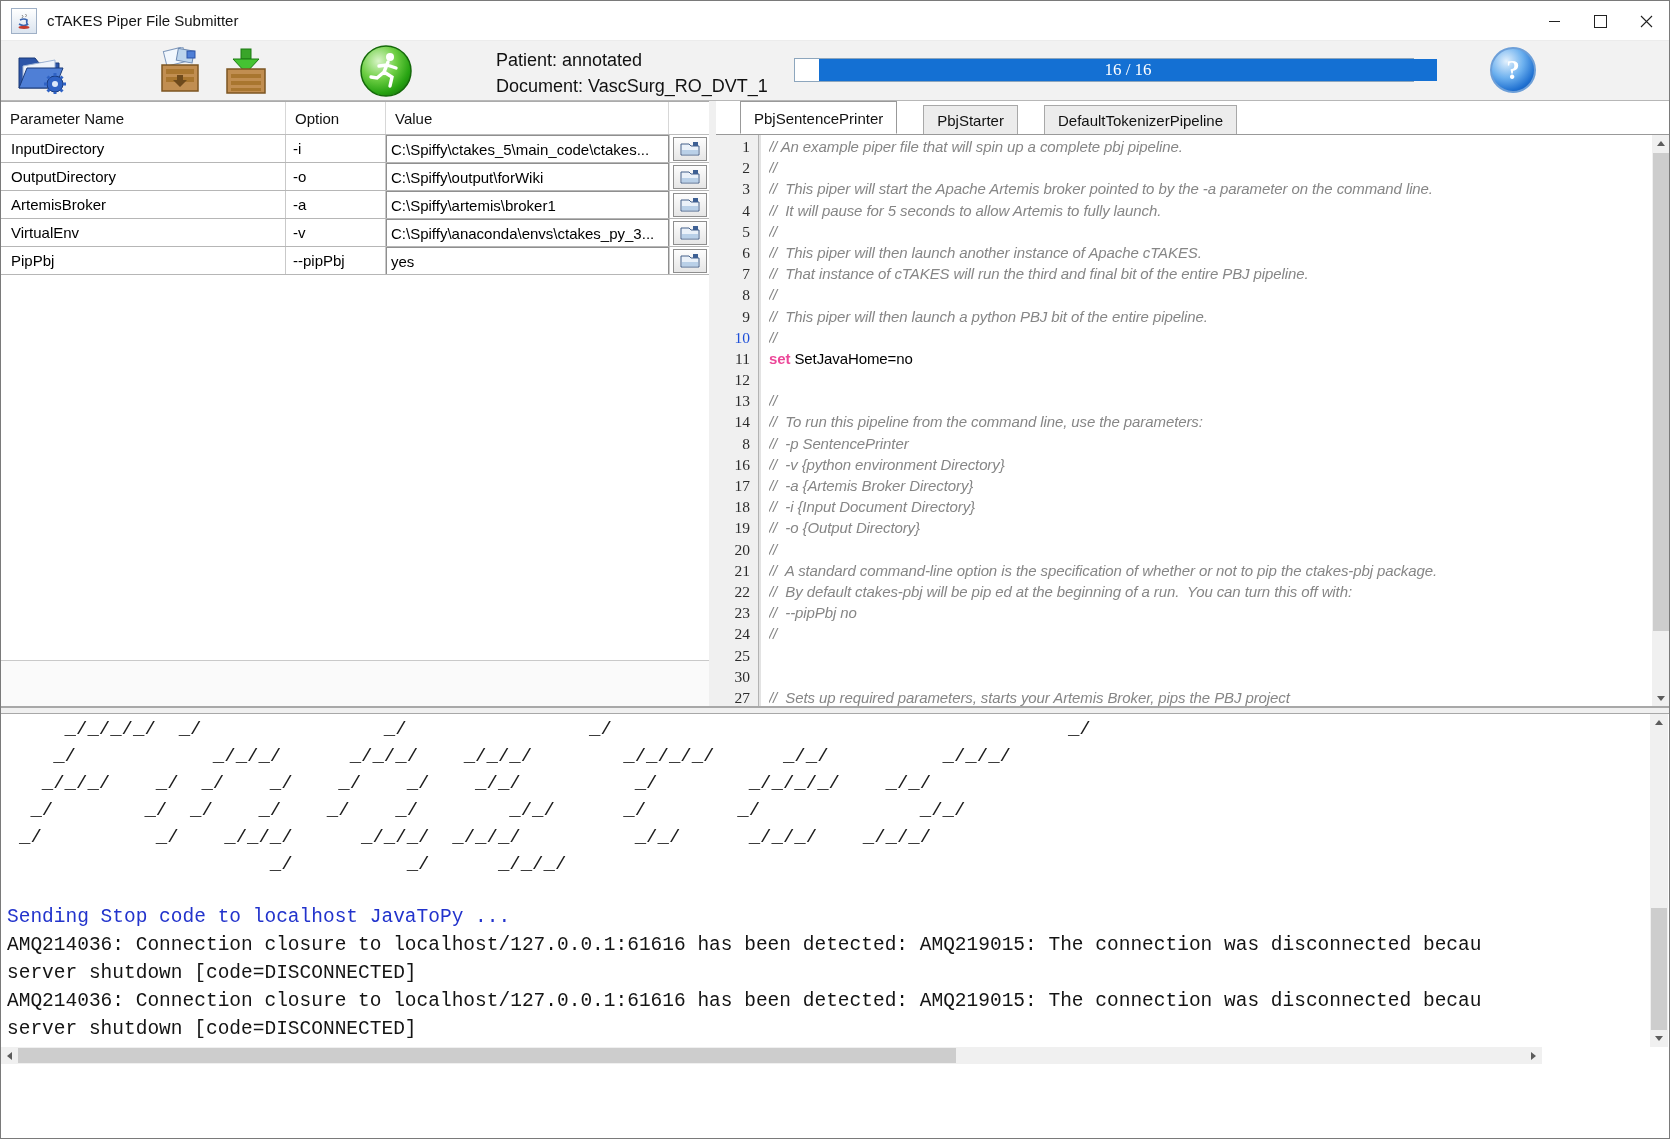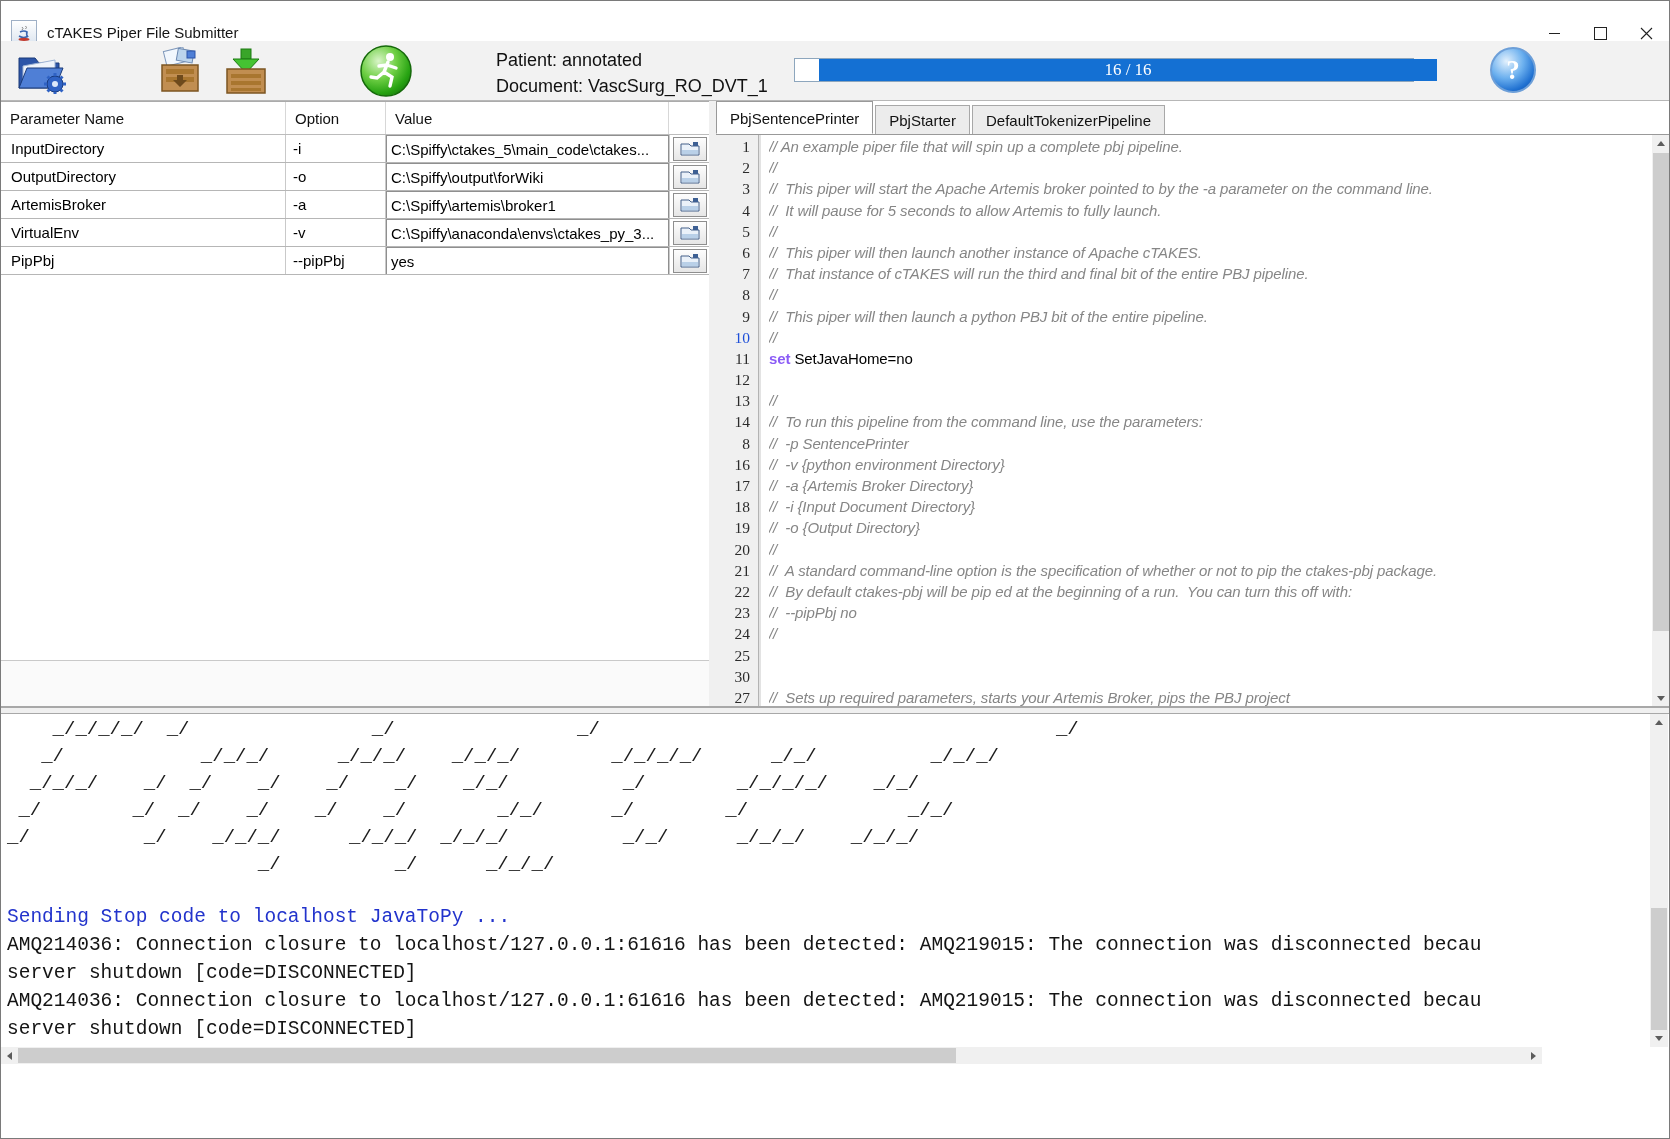"cTAKES Piper File Submitter" .titlebar { top: 12px -> 0 }
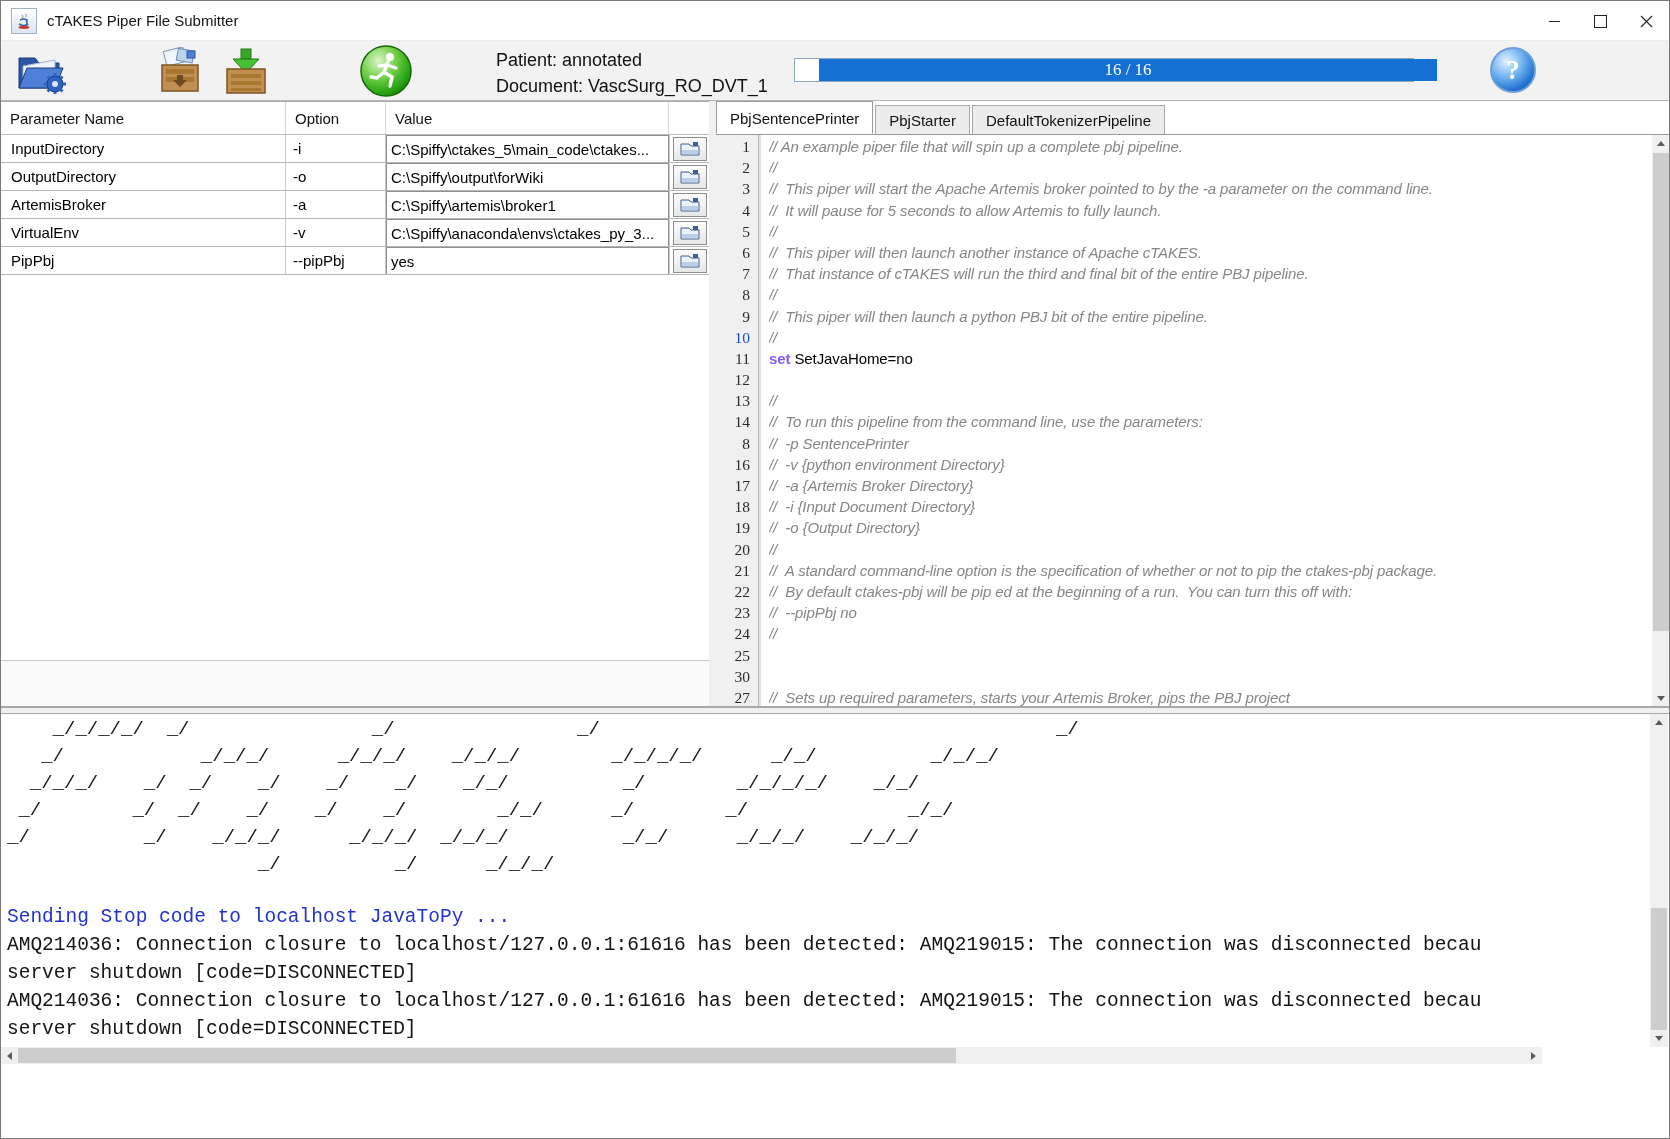"PbjSentencePrinter" .tab { margin-left: none -> 24px }
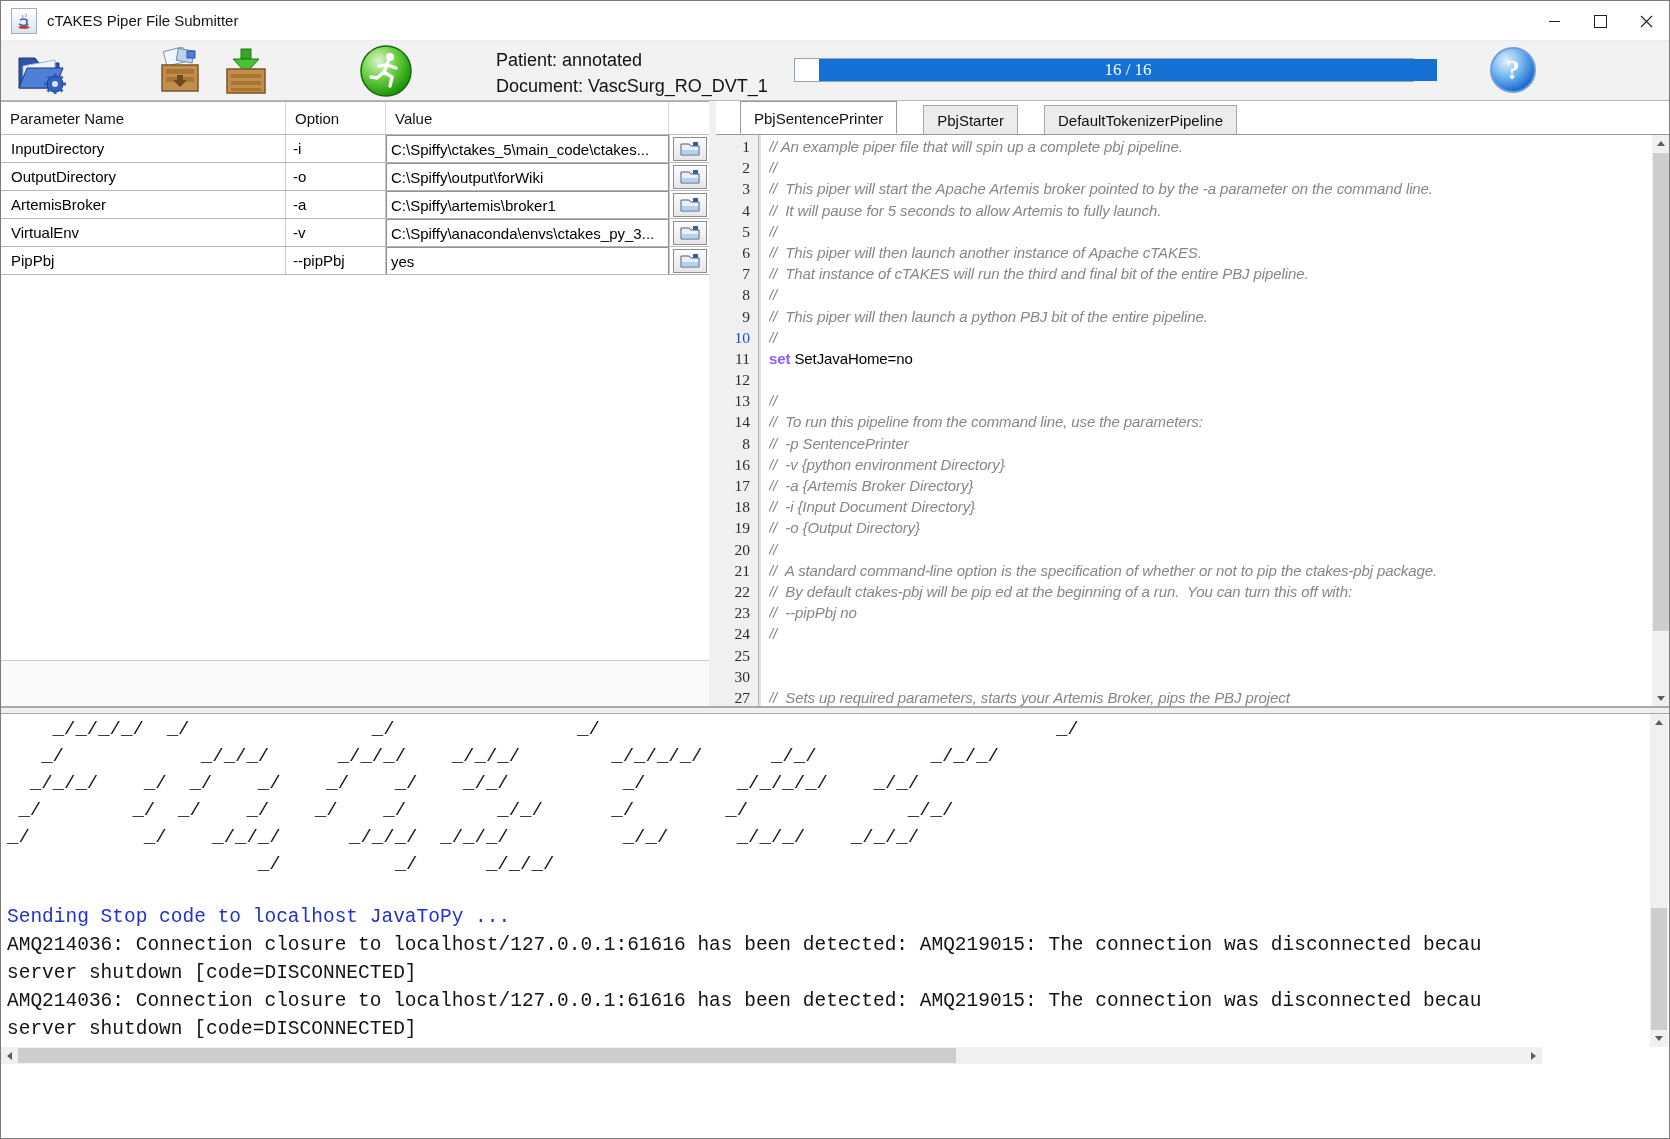"set" .cl .kw { color: #8b5cf6 -> #ec4899 }
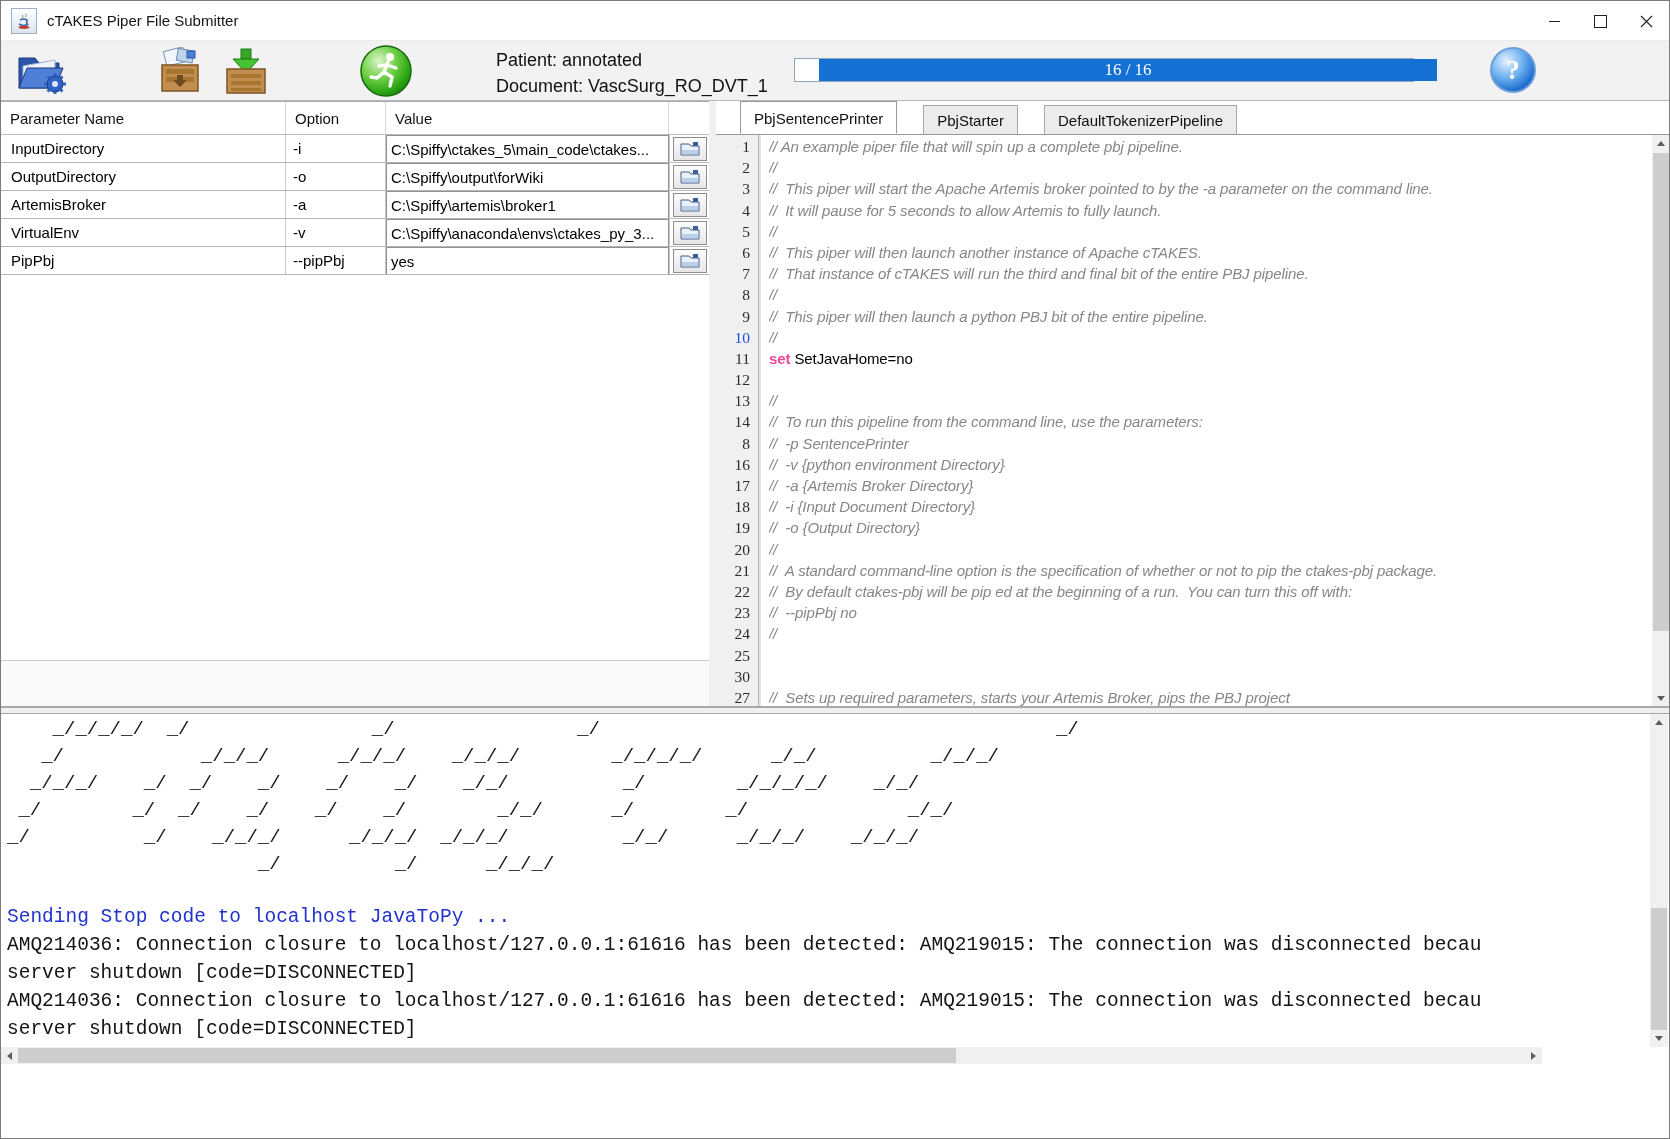"_/_/_/_/ _/ _/ _/ _/" .ascii { left: 6px -> 18px }
